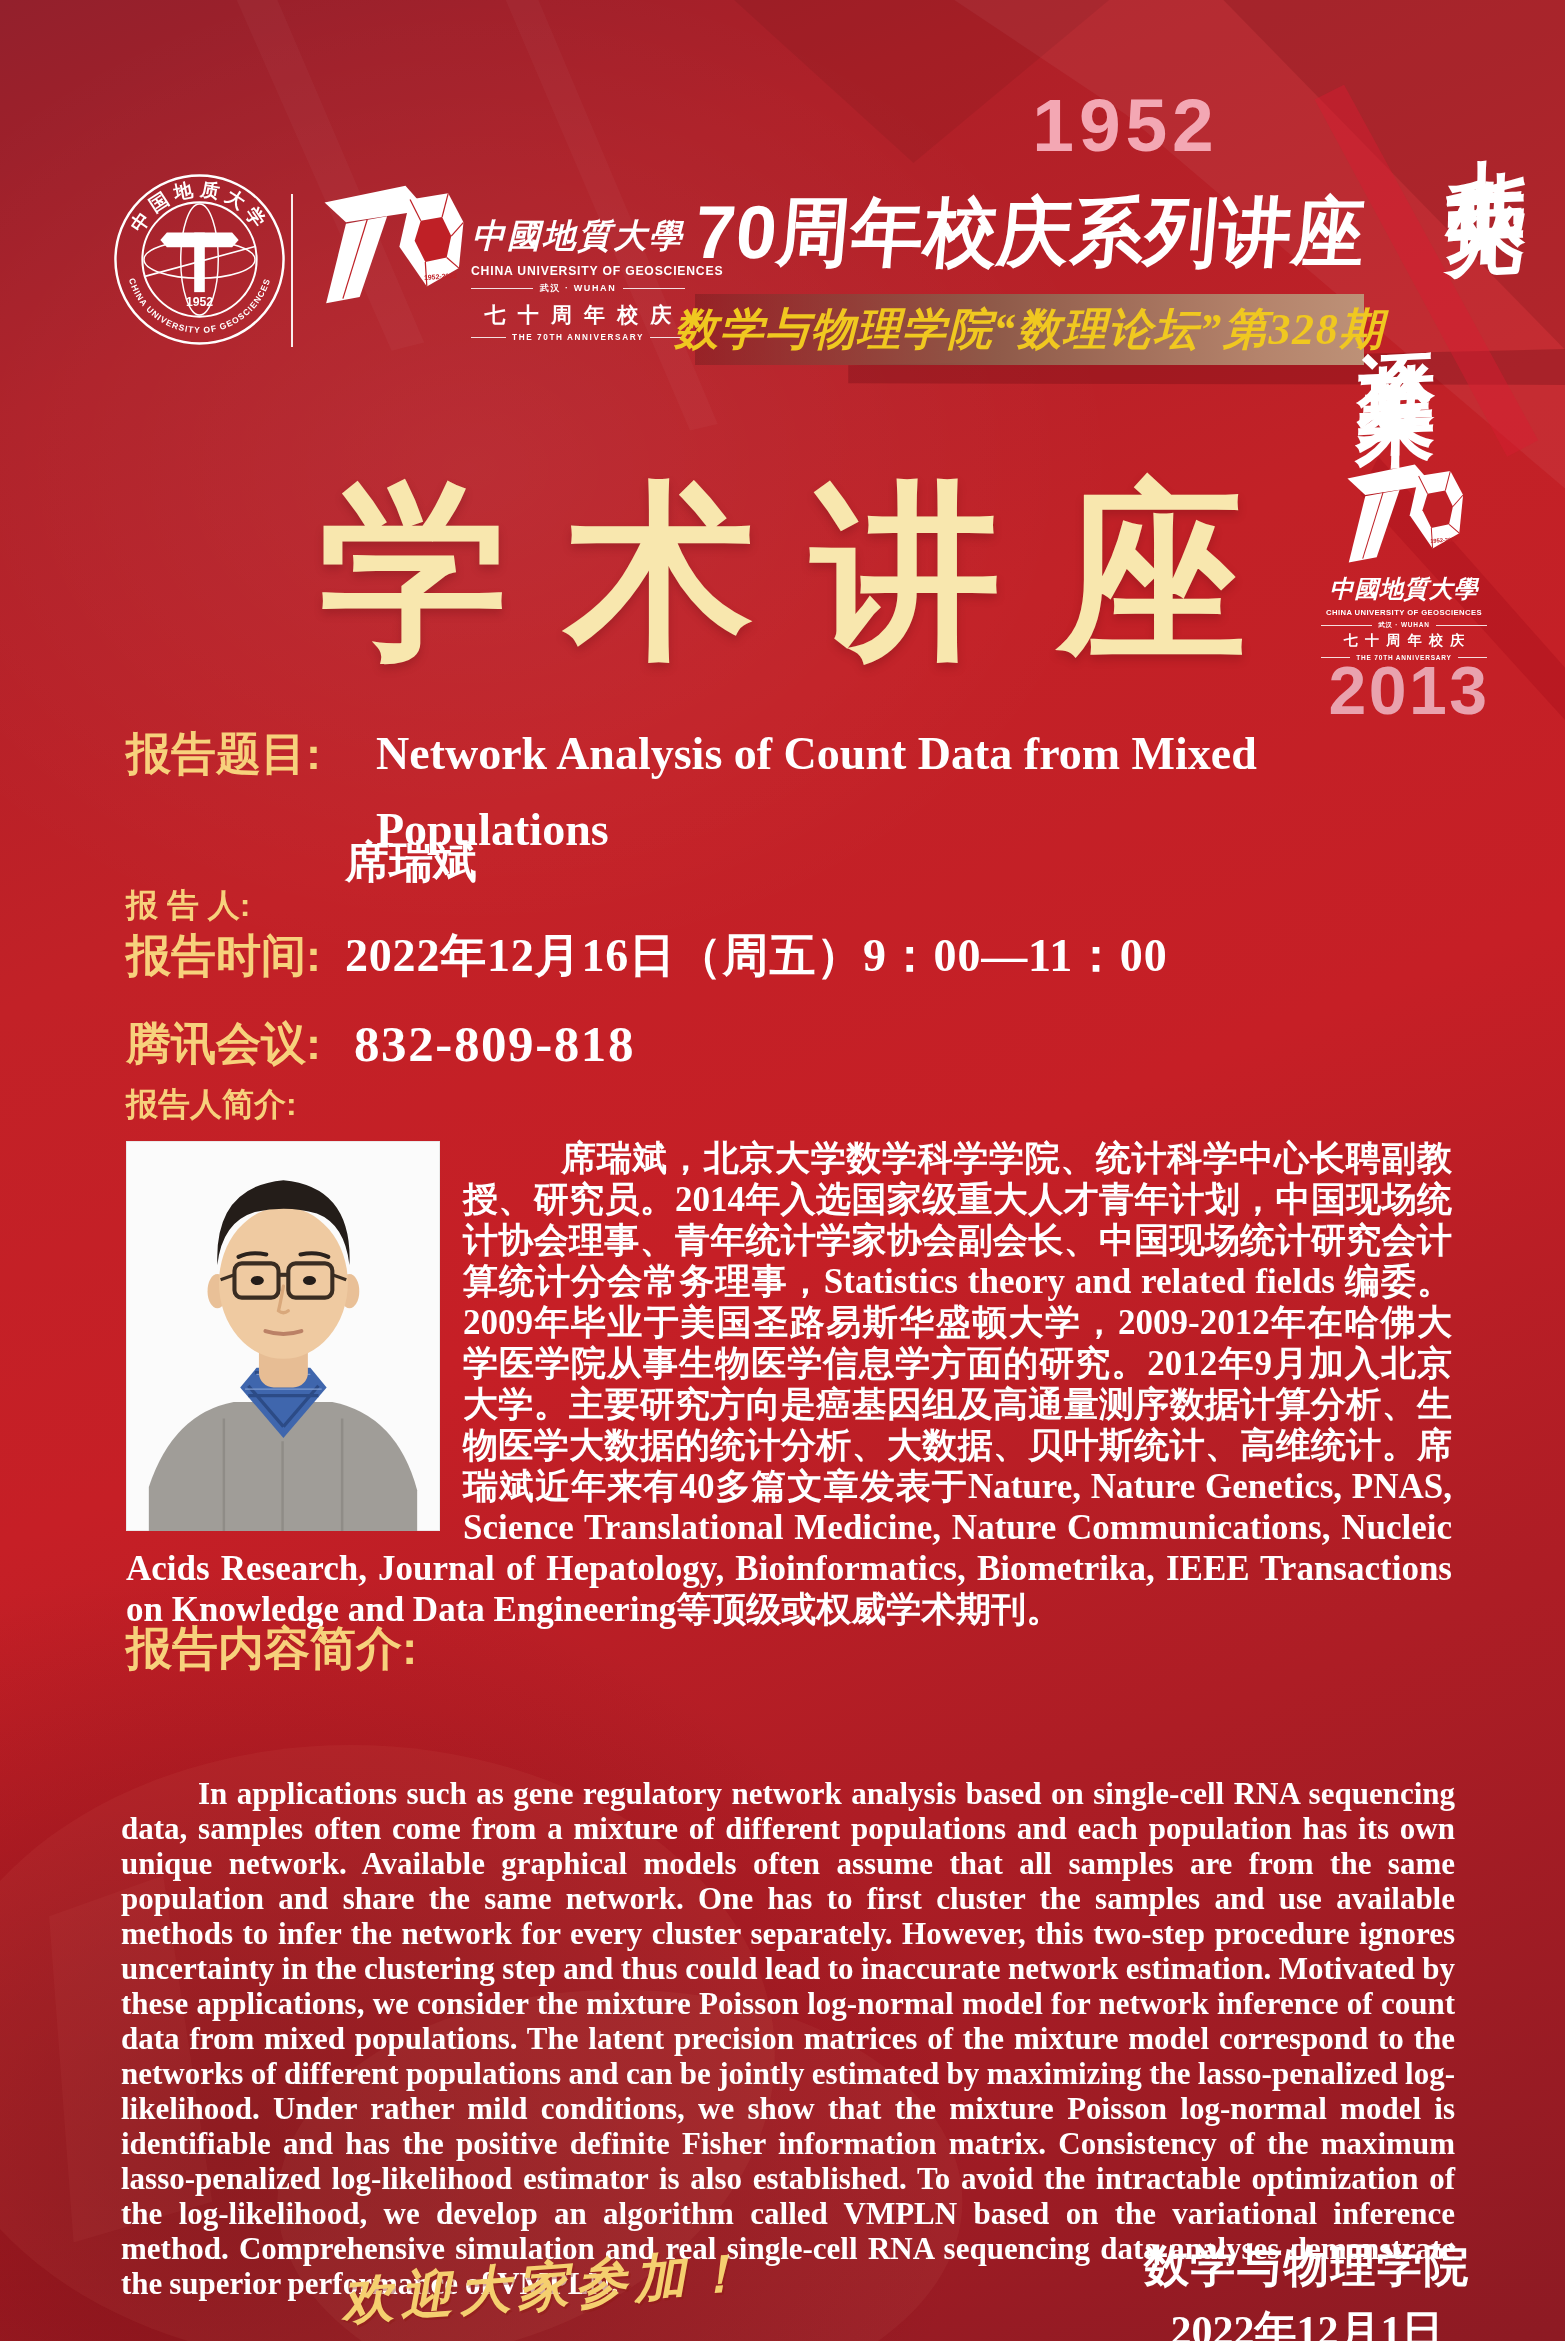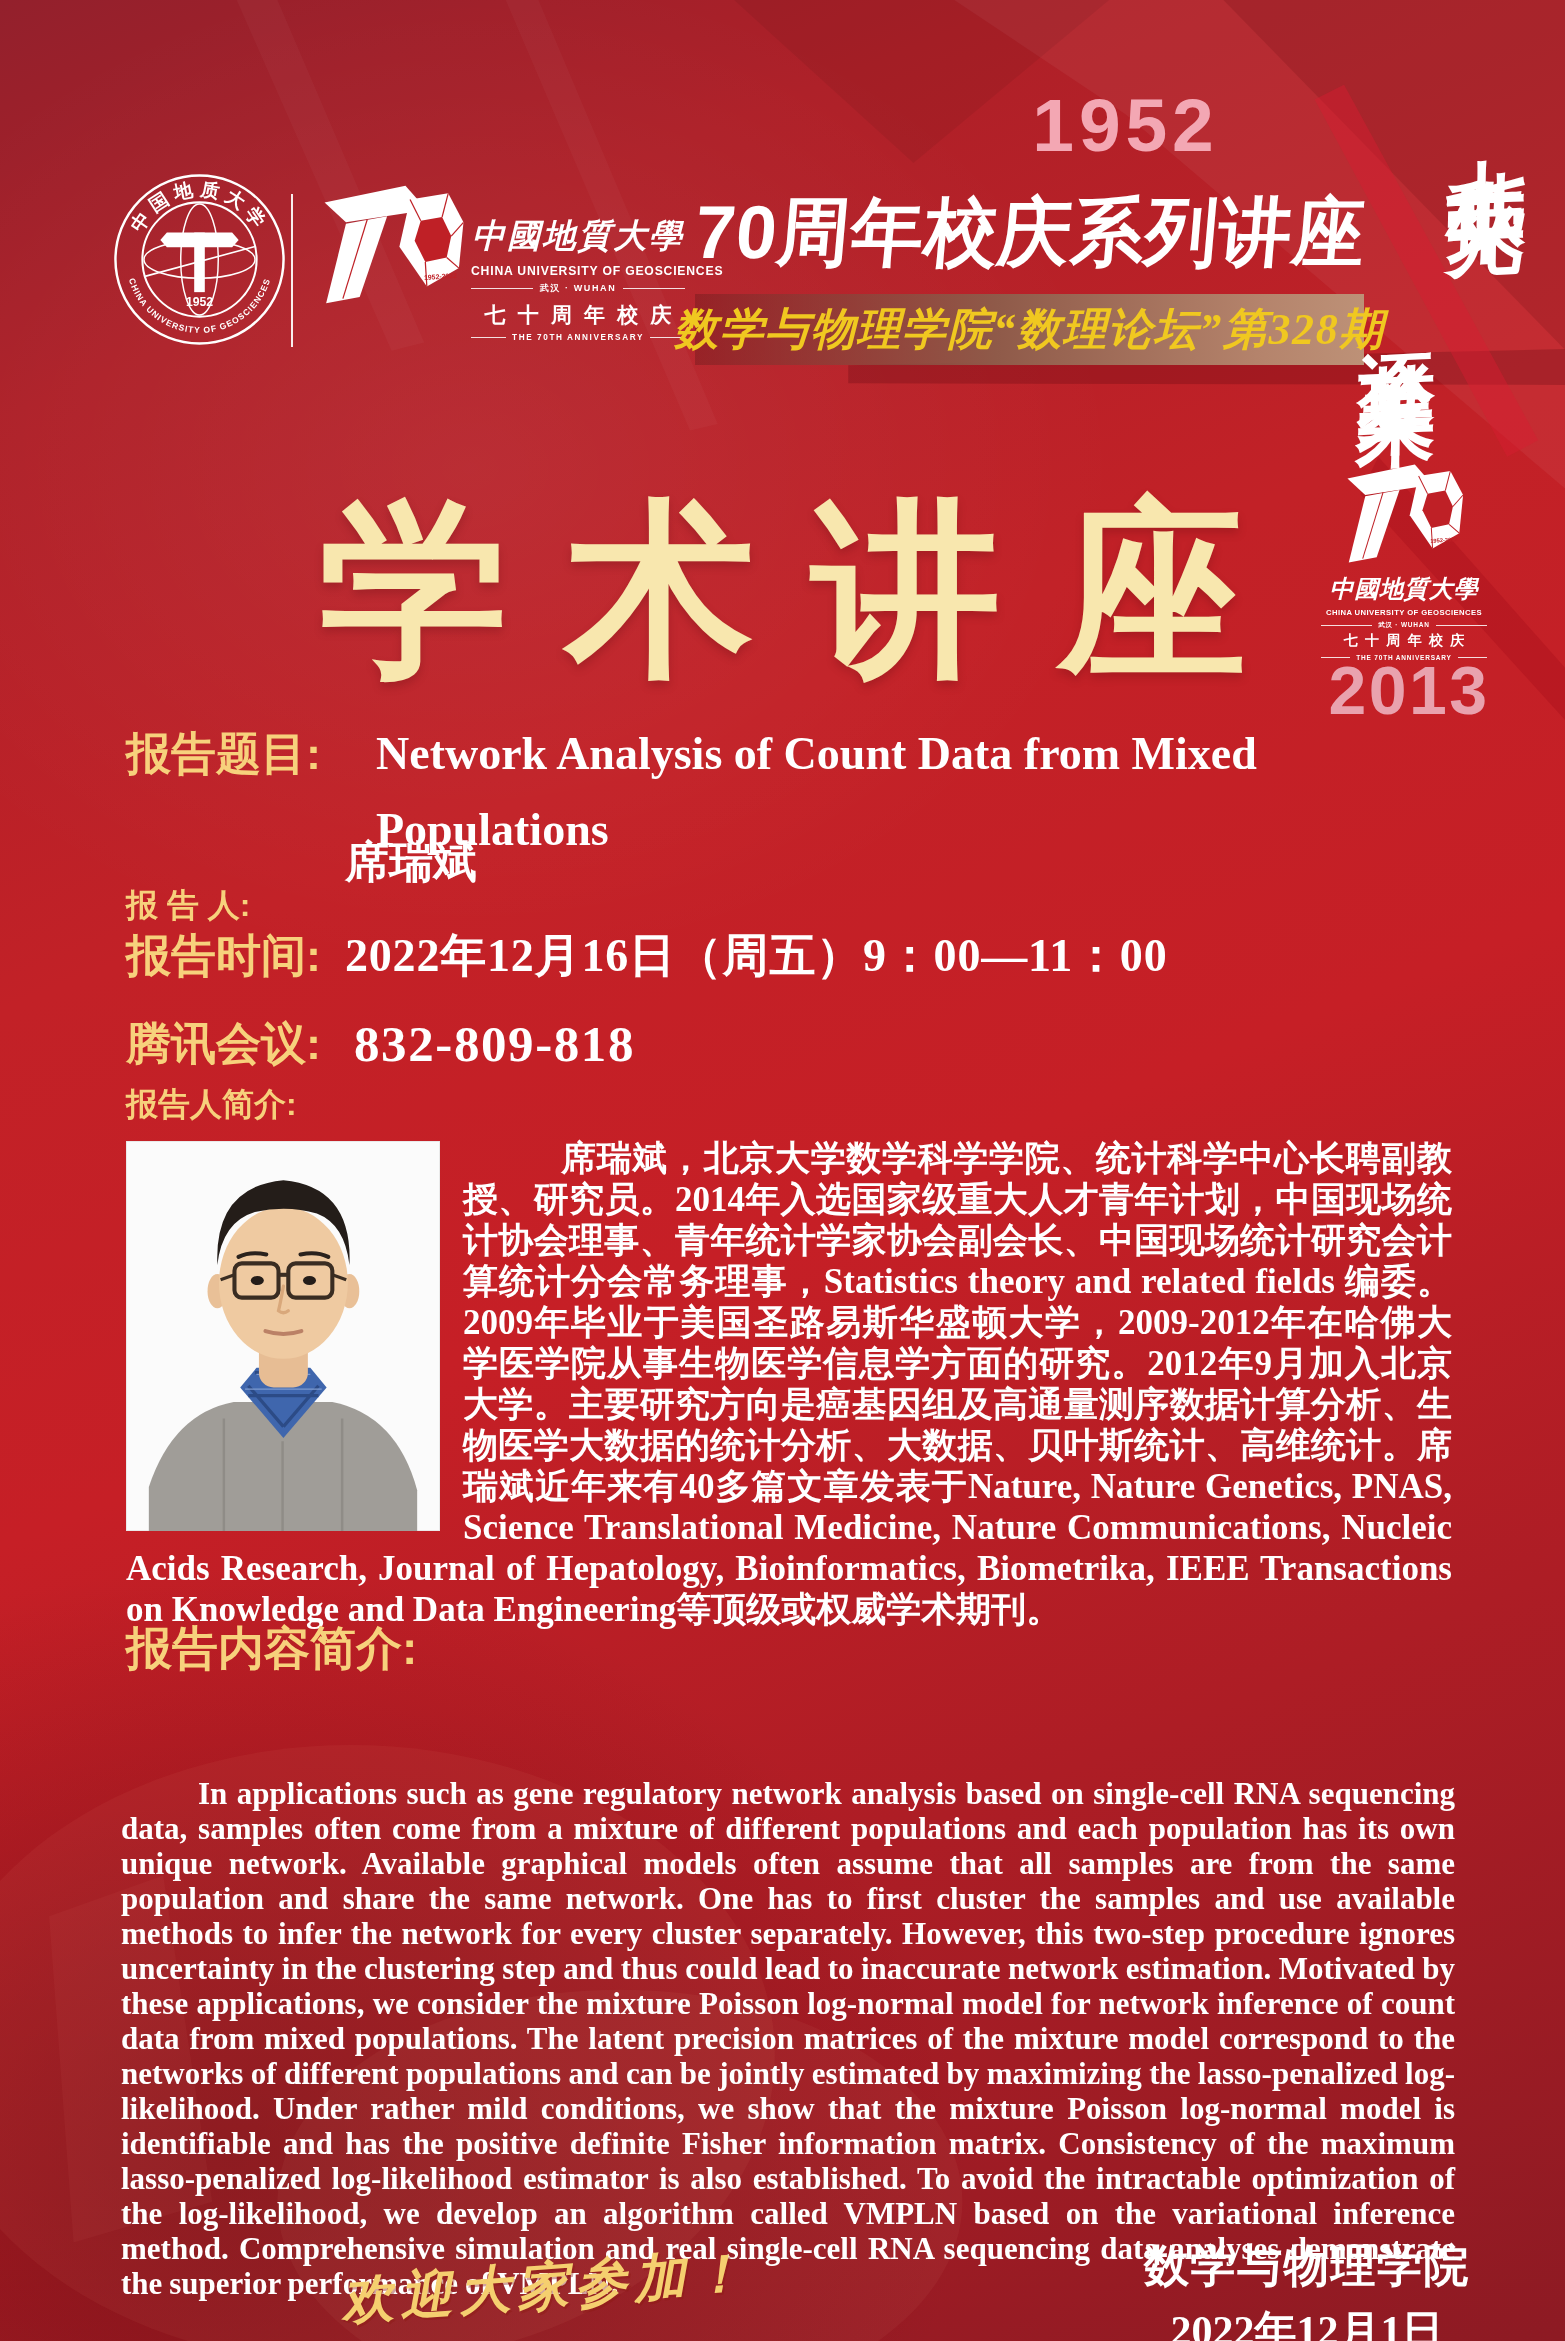"学术讲座" .main-title { top: 465px -> 447px }
